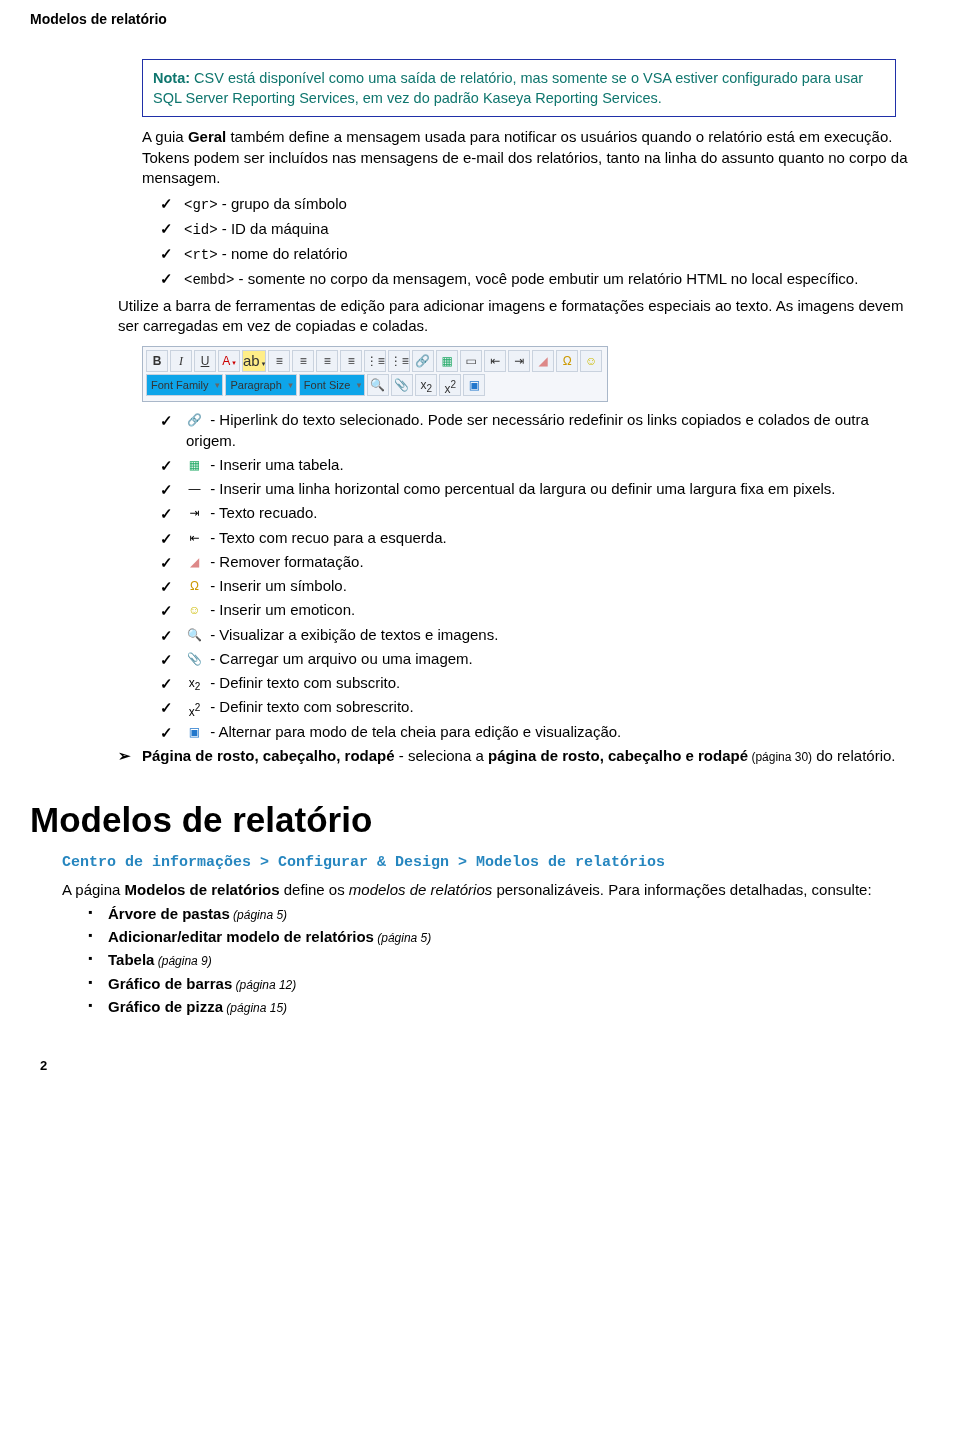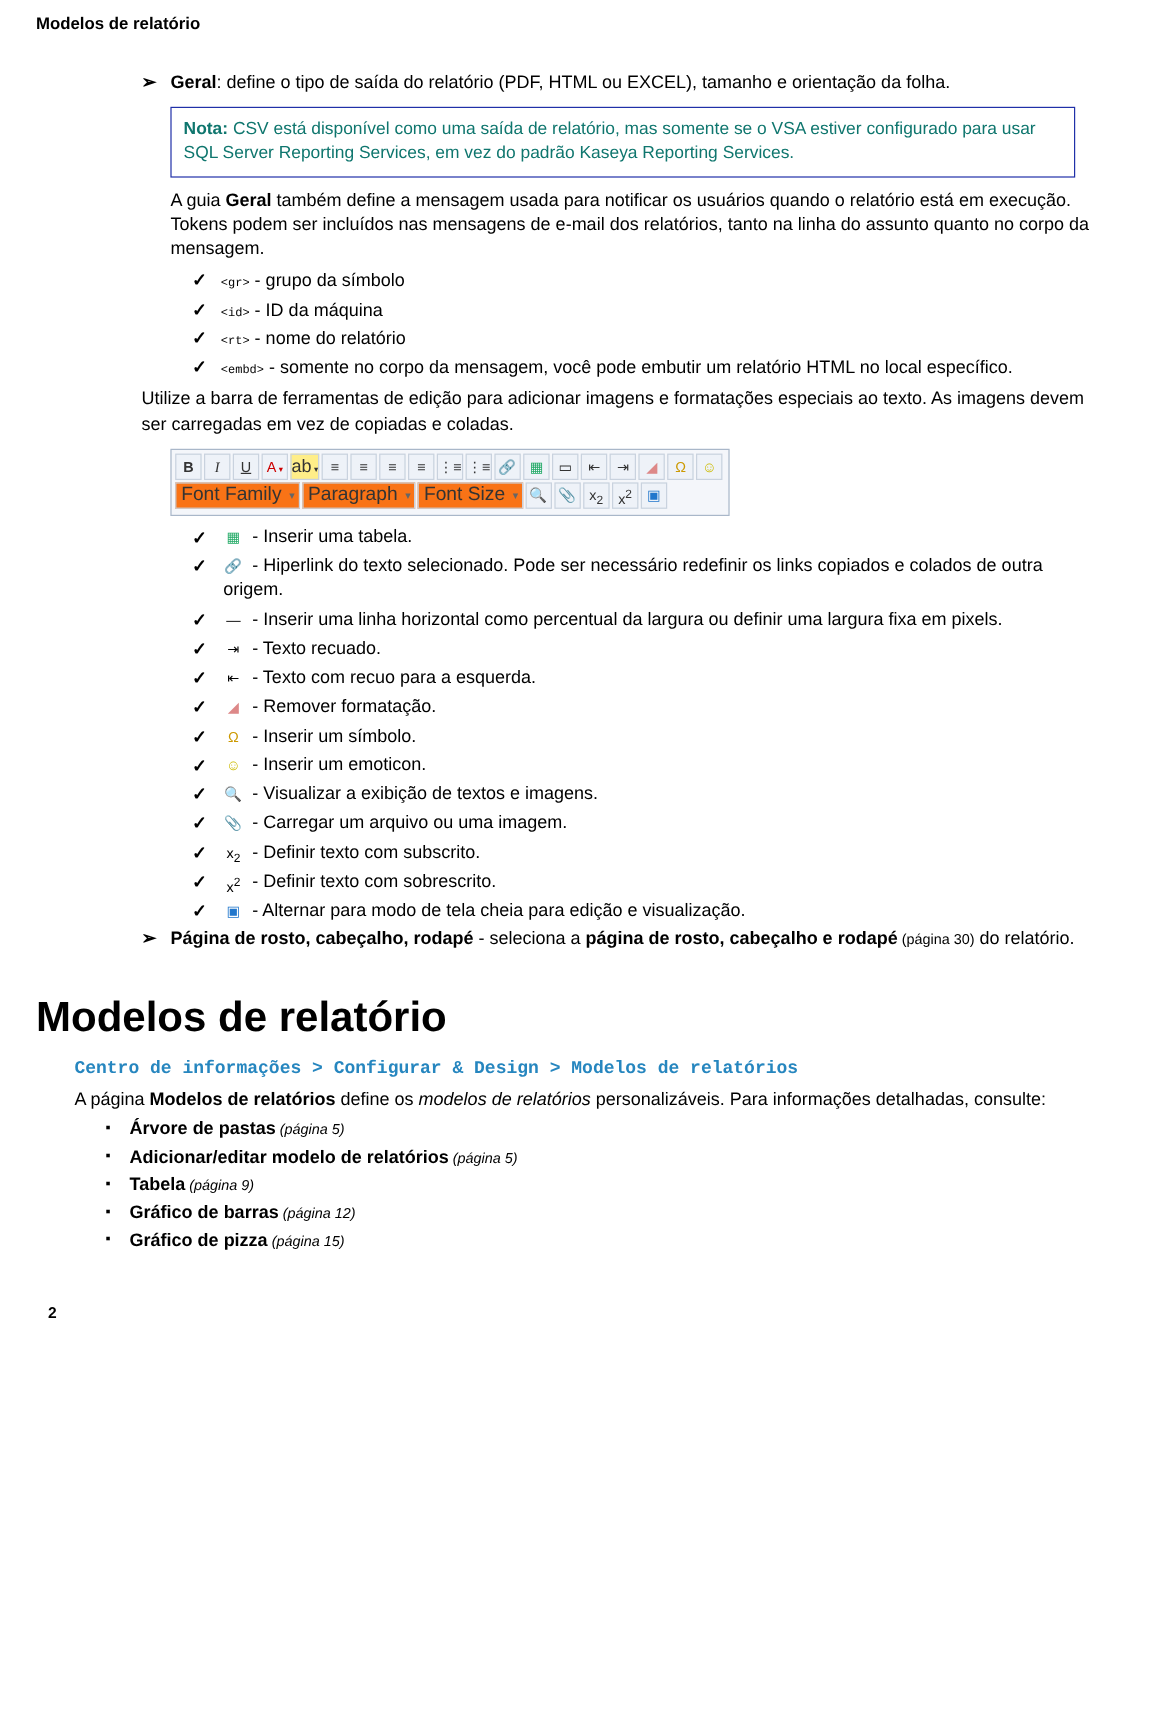"Geral: define o tipo de" div.arrow-bullet { html: <div> <span>Geral</span><span>: define o tipo de saída do relatório (PDF, HTML ou EXCEL), tamanho e orientação da folha.</span> </div> -> none }
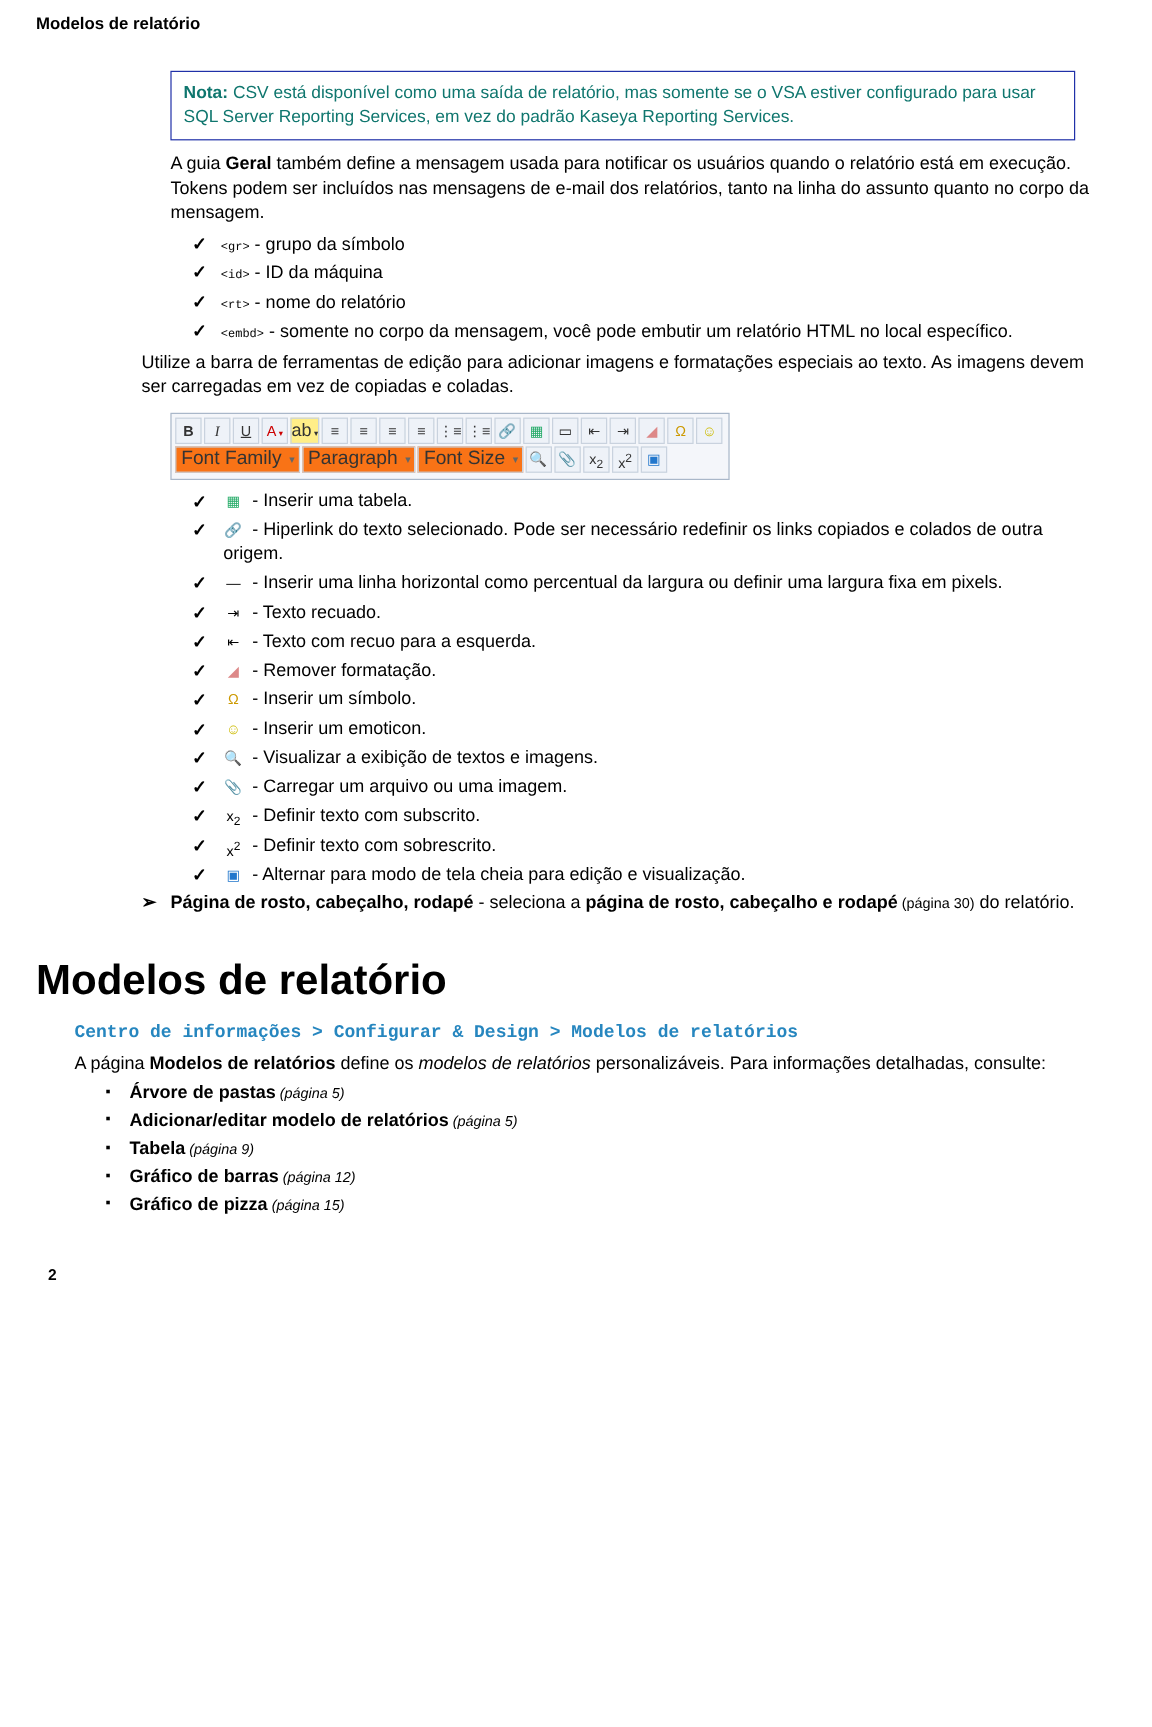"<gr>" code.tok { font-size: 10px -> 14px }
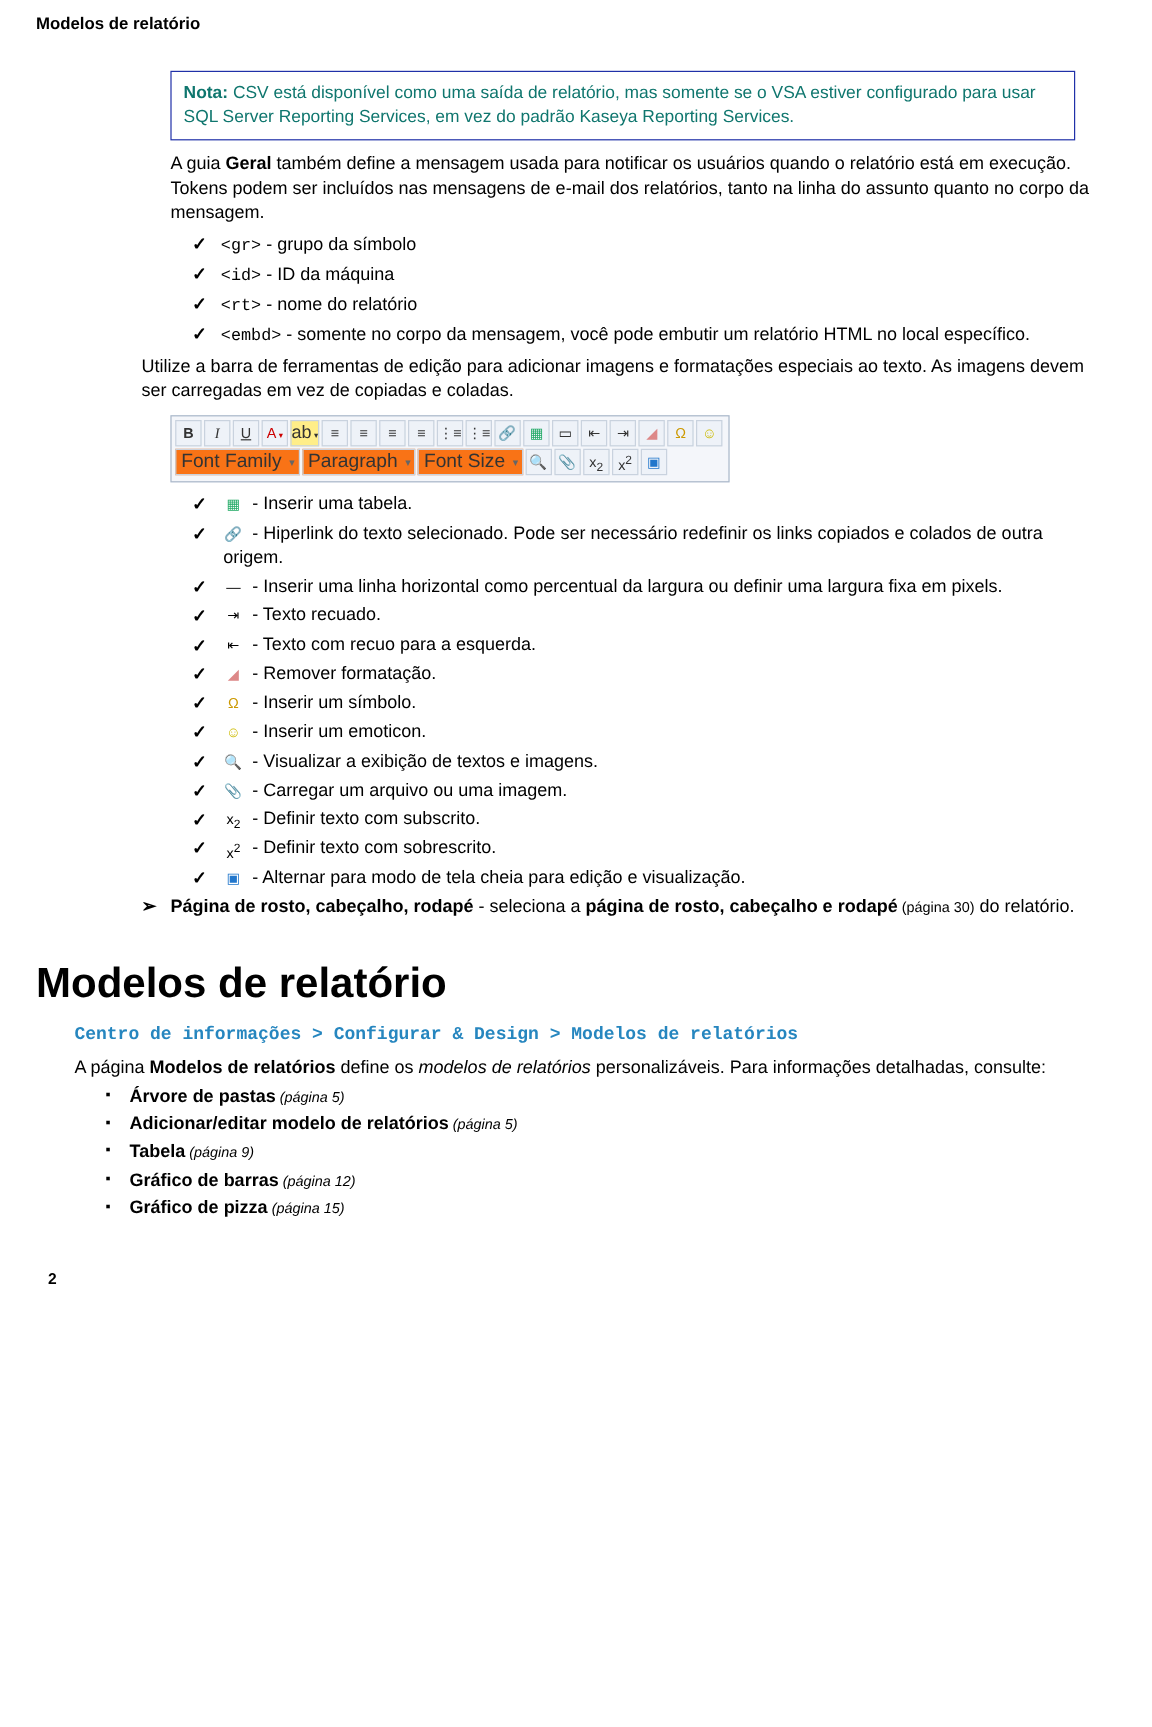"Font Family" .tb-sel { background: #f97316 -> #0ea5e9; font-size: 16px -> 11px }
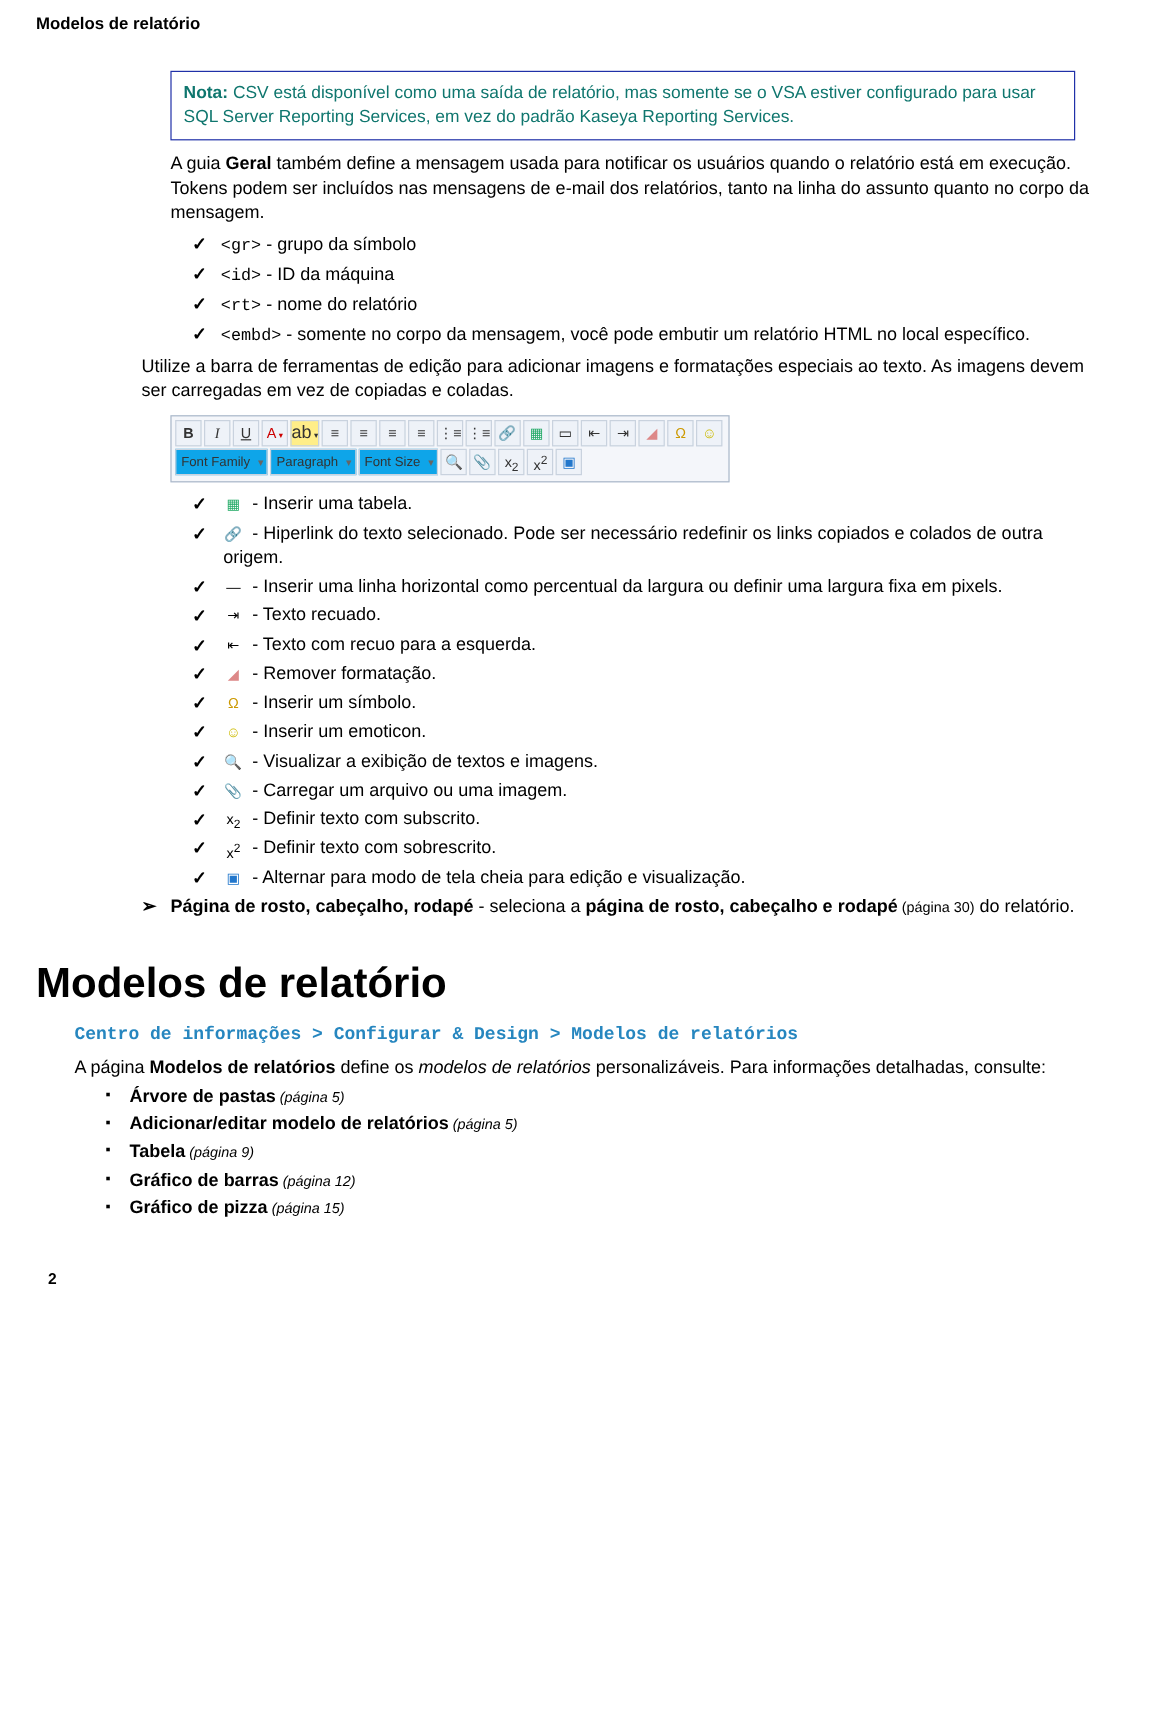"▦ - Inserir uma tabela." div.tool-item { order: before "🔗 - Hiperlink do texto" -> after "🔗 - Hiperlink do texto" }
